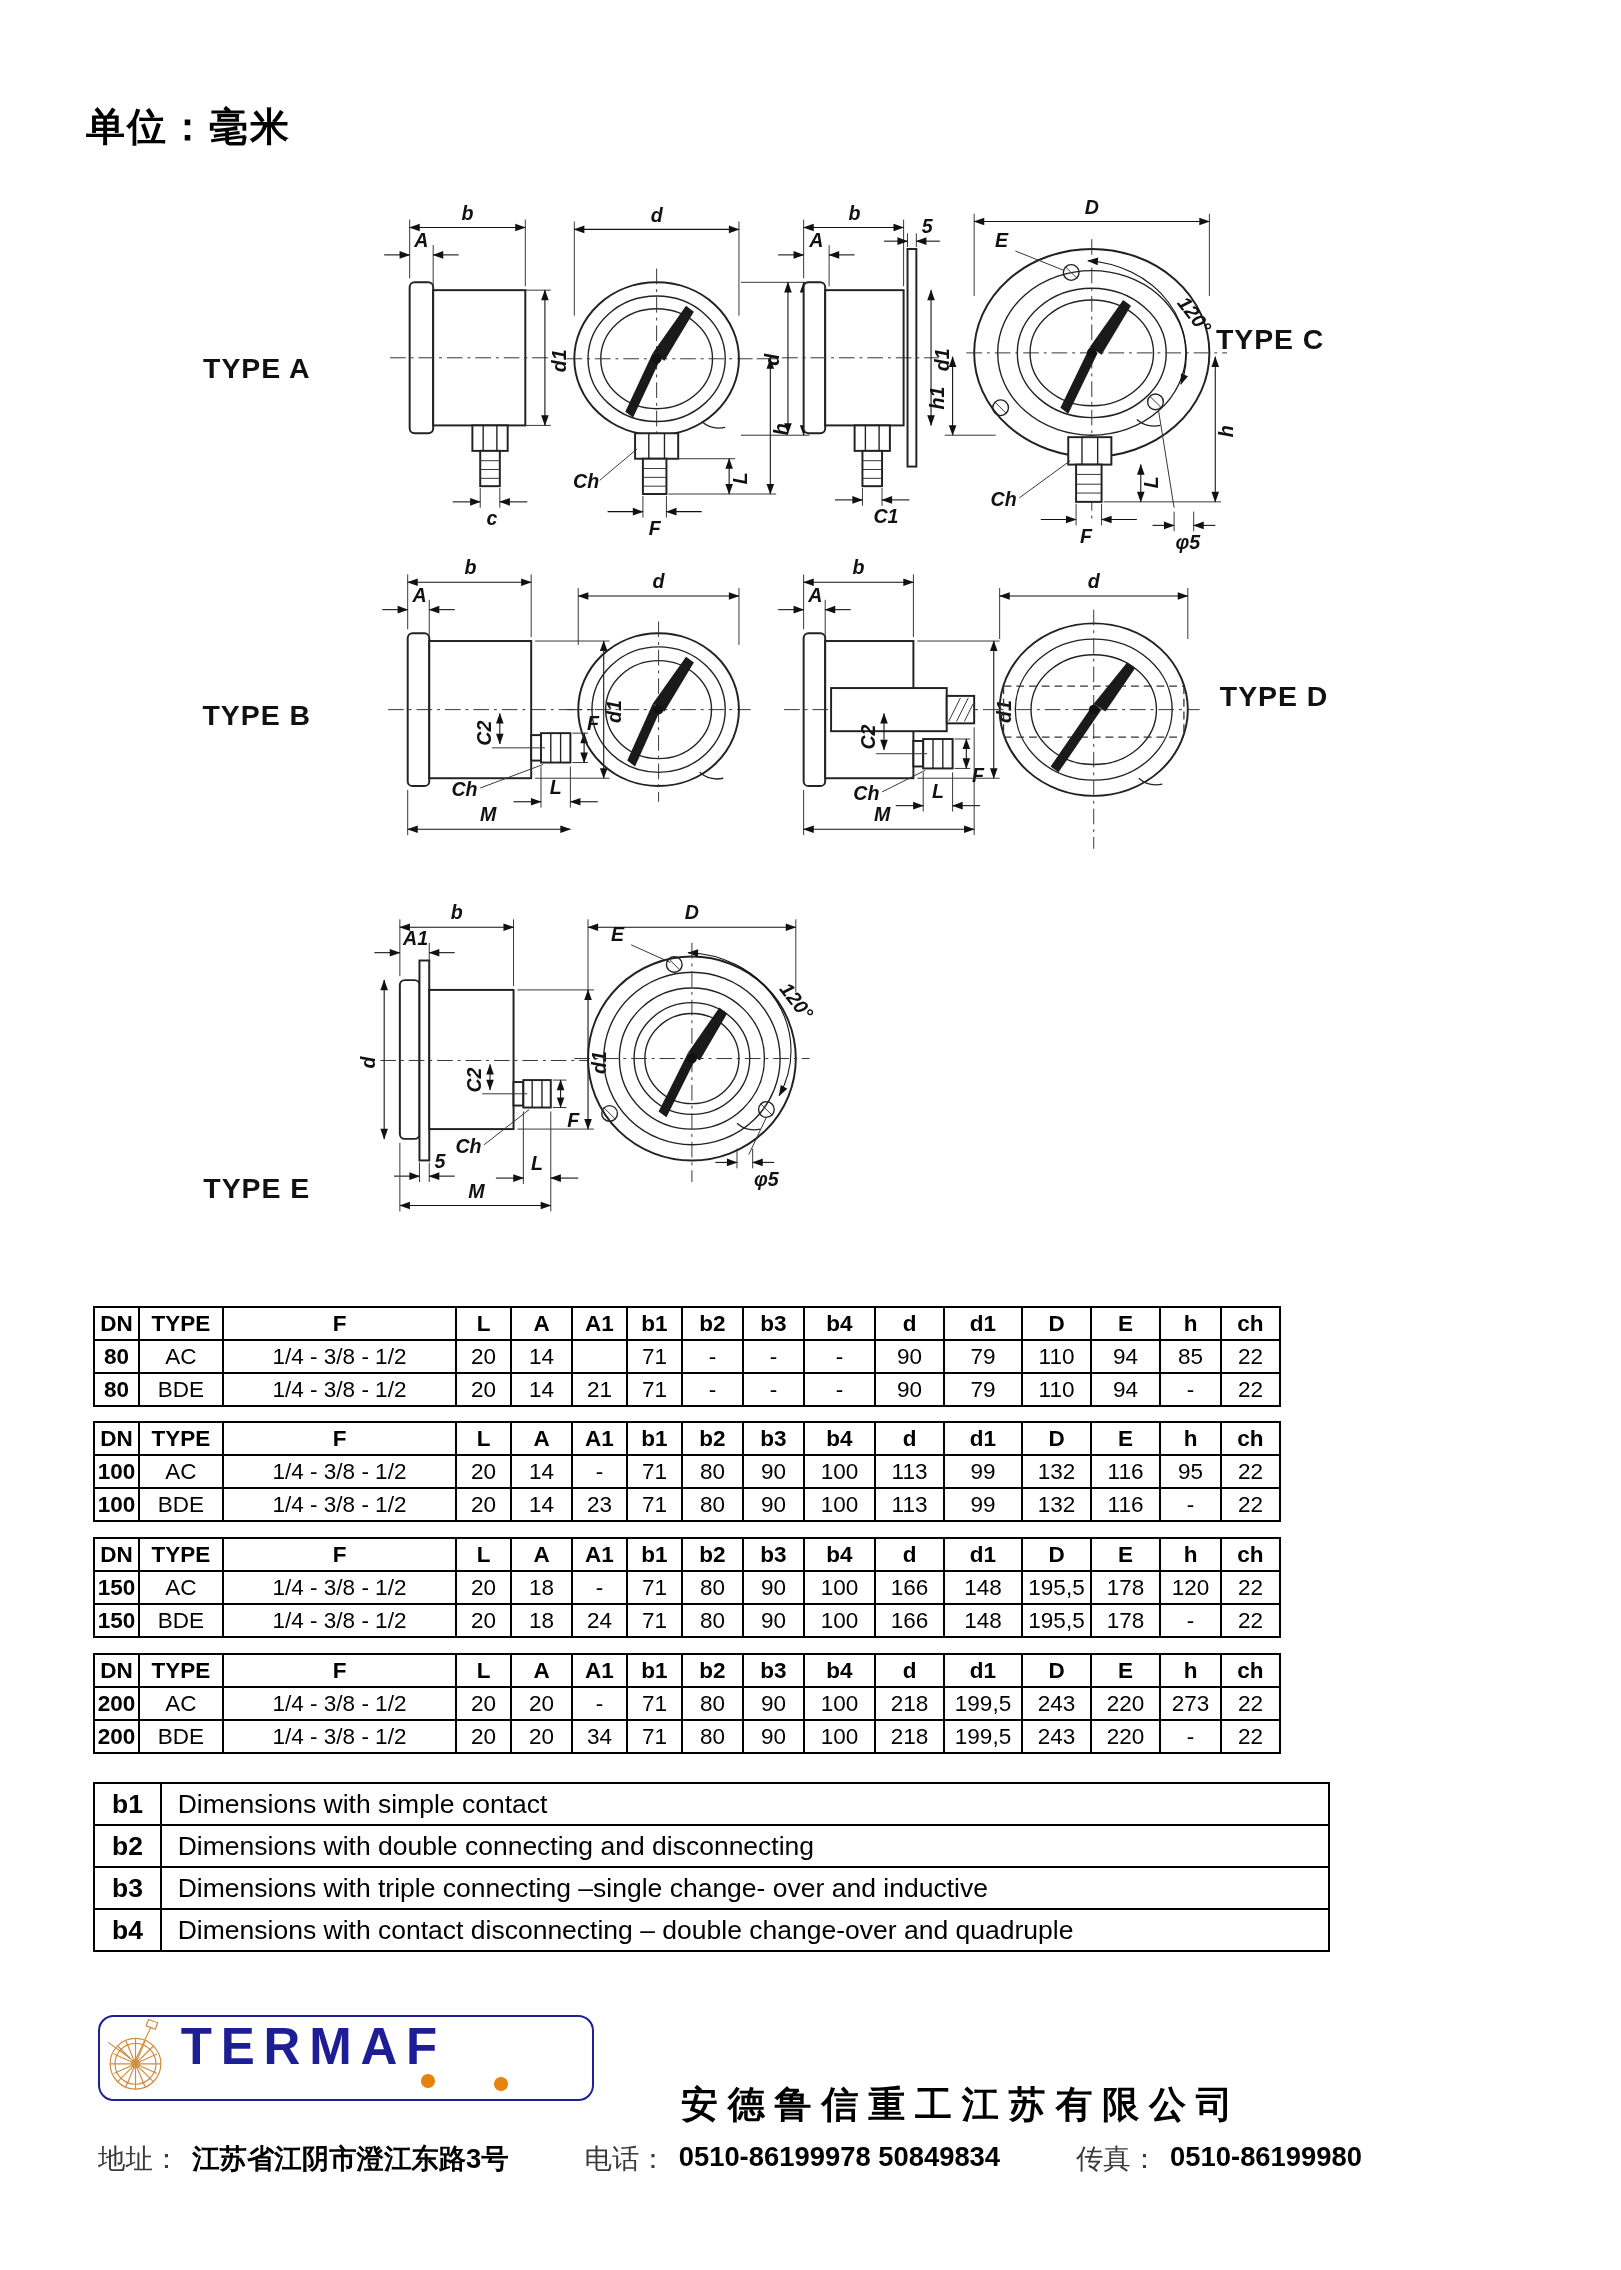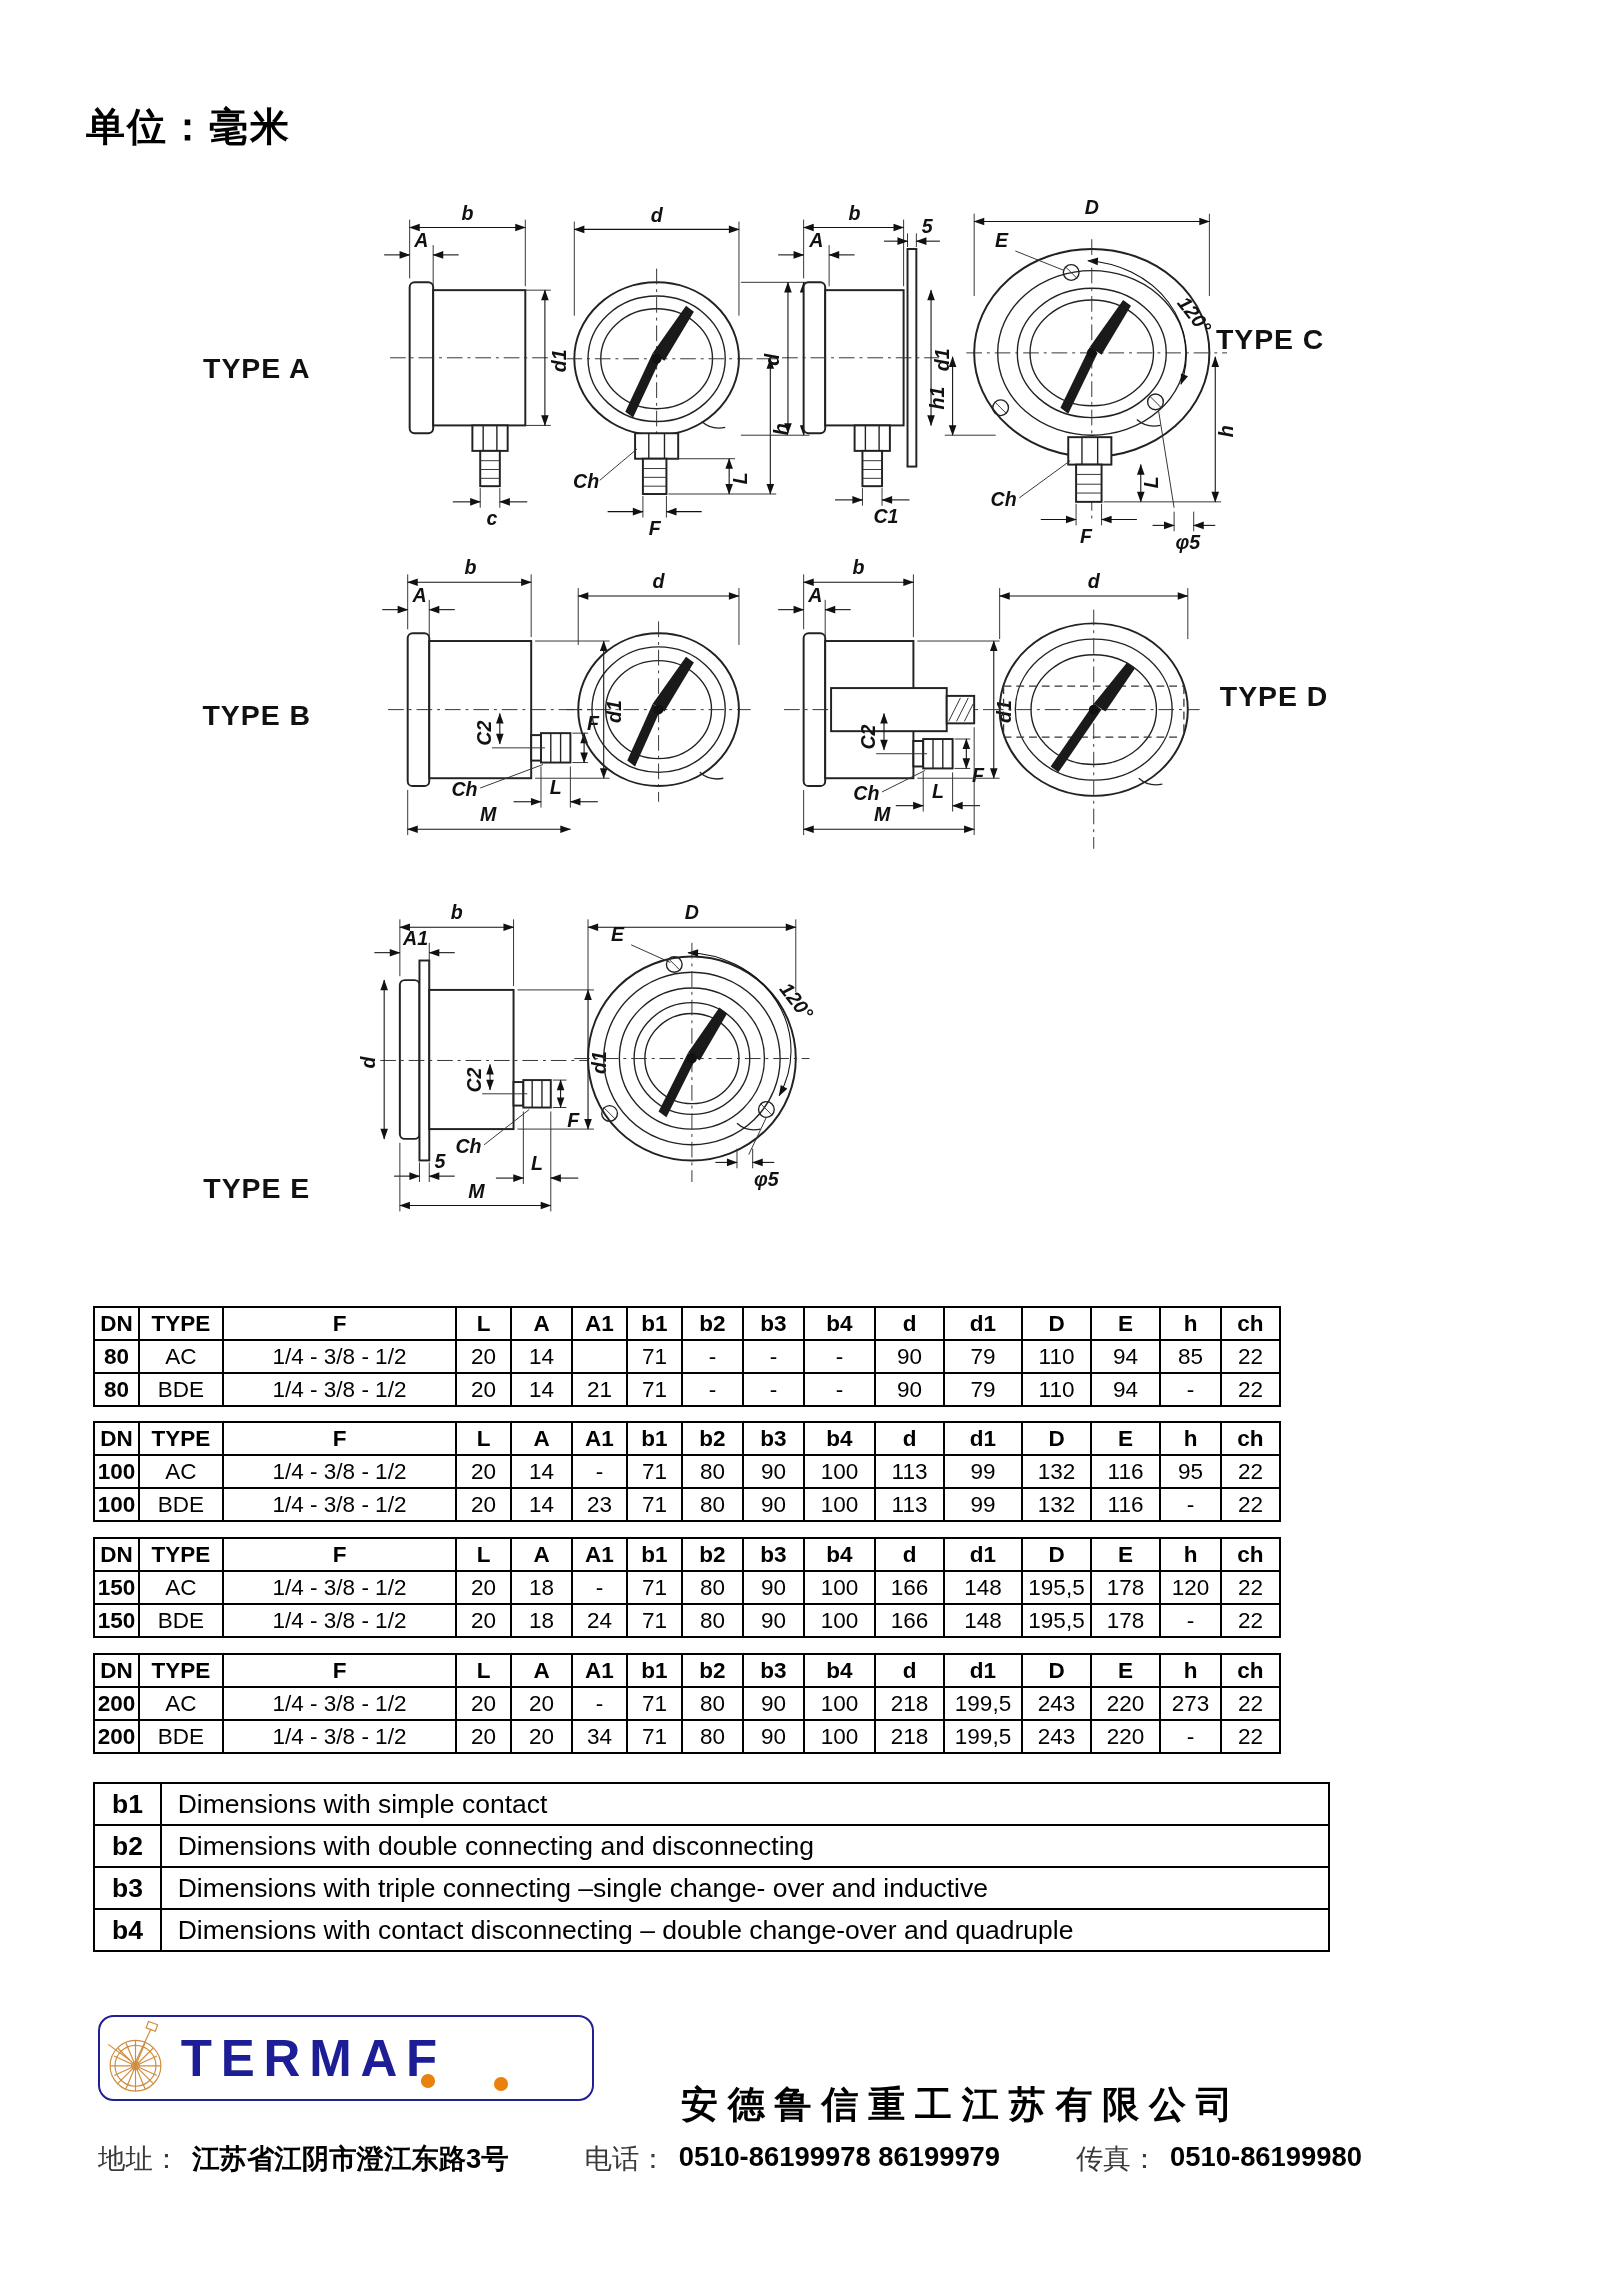"TERMAF" .logo-box { align-items: center -> none }
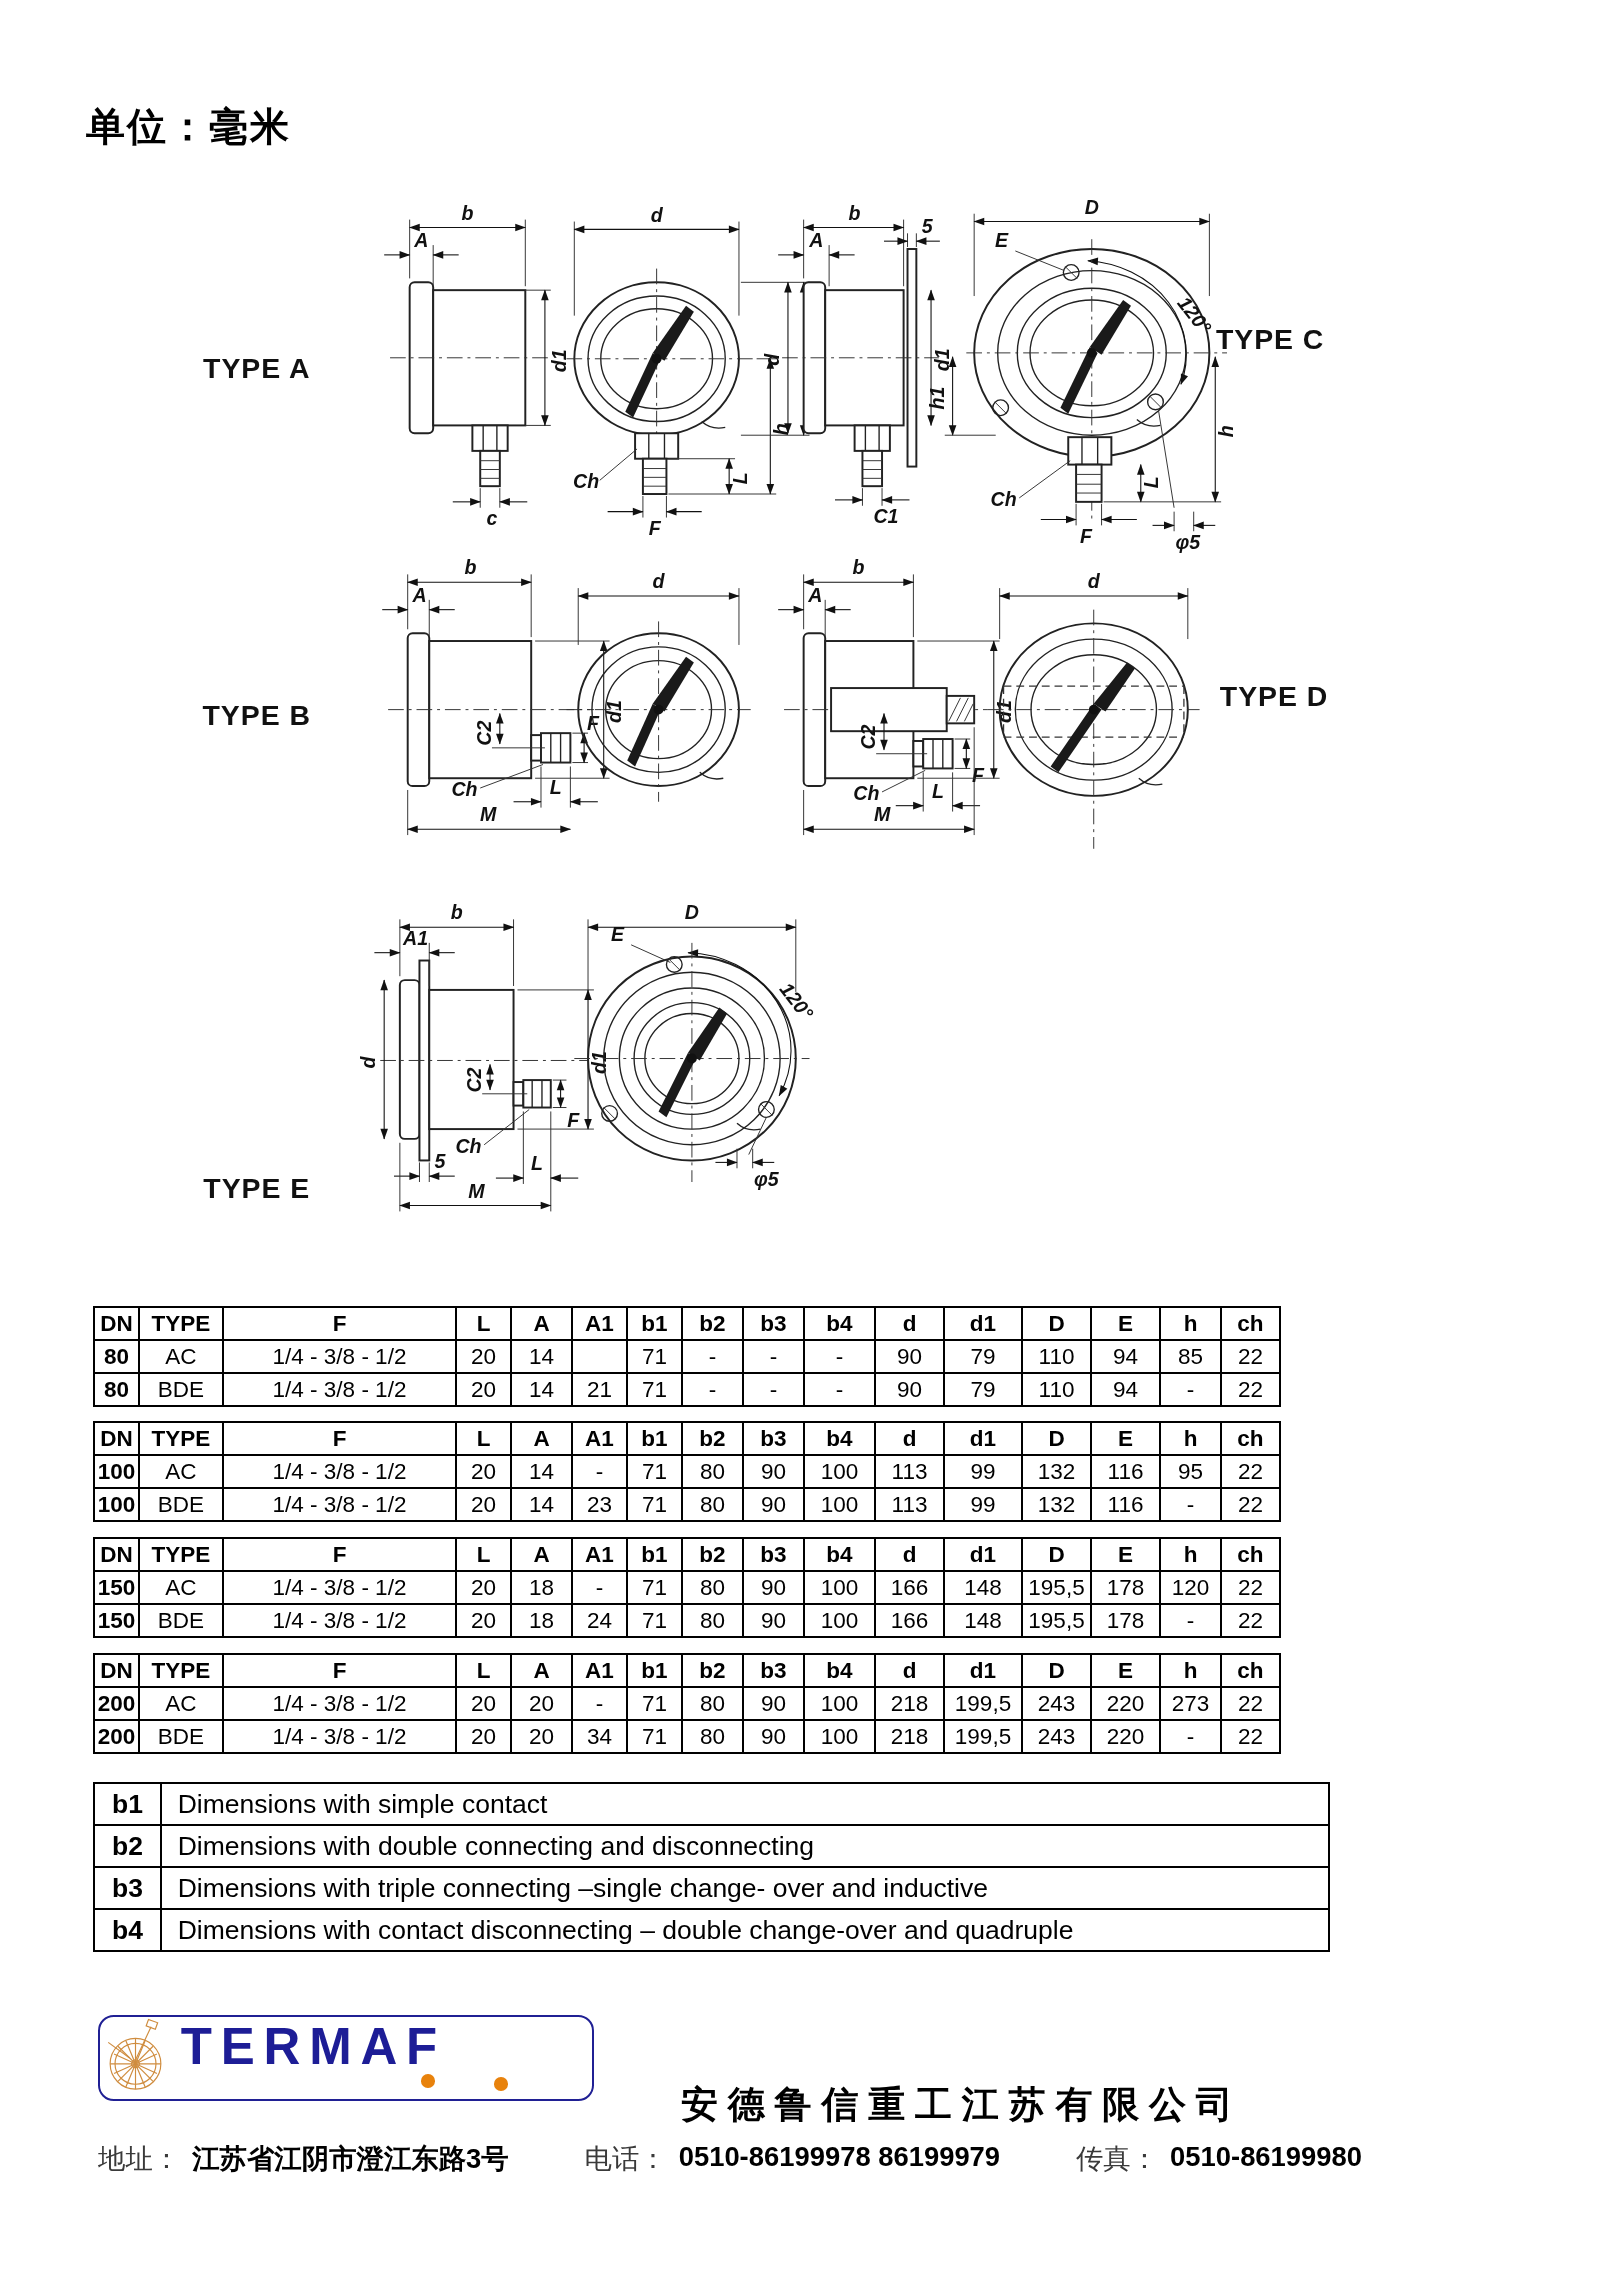"0510-86199978 86199979" span.val { text: 86199979 -> 50849834 }
